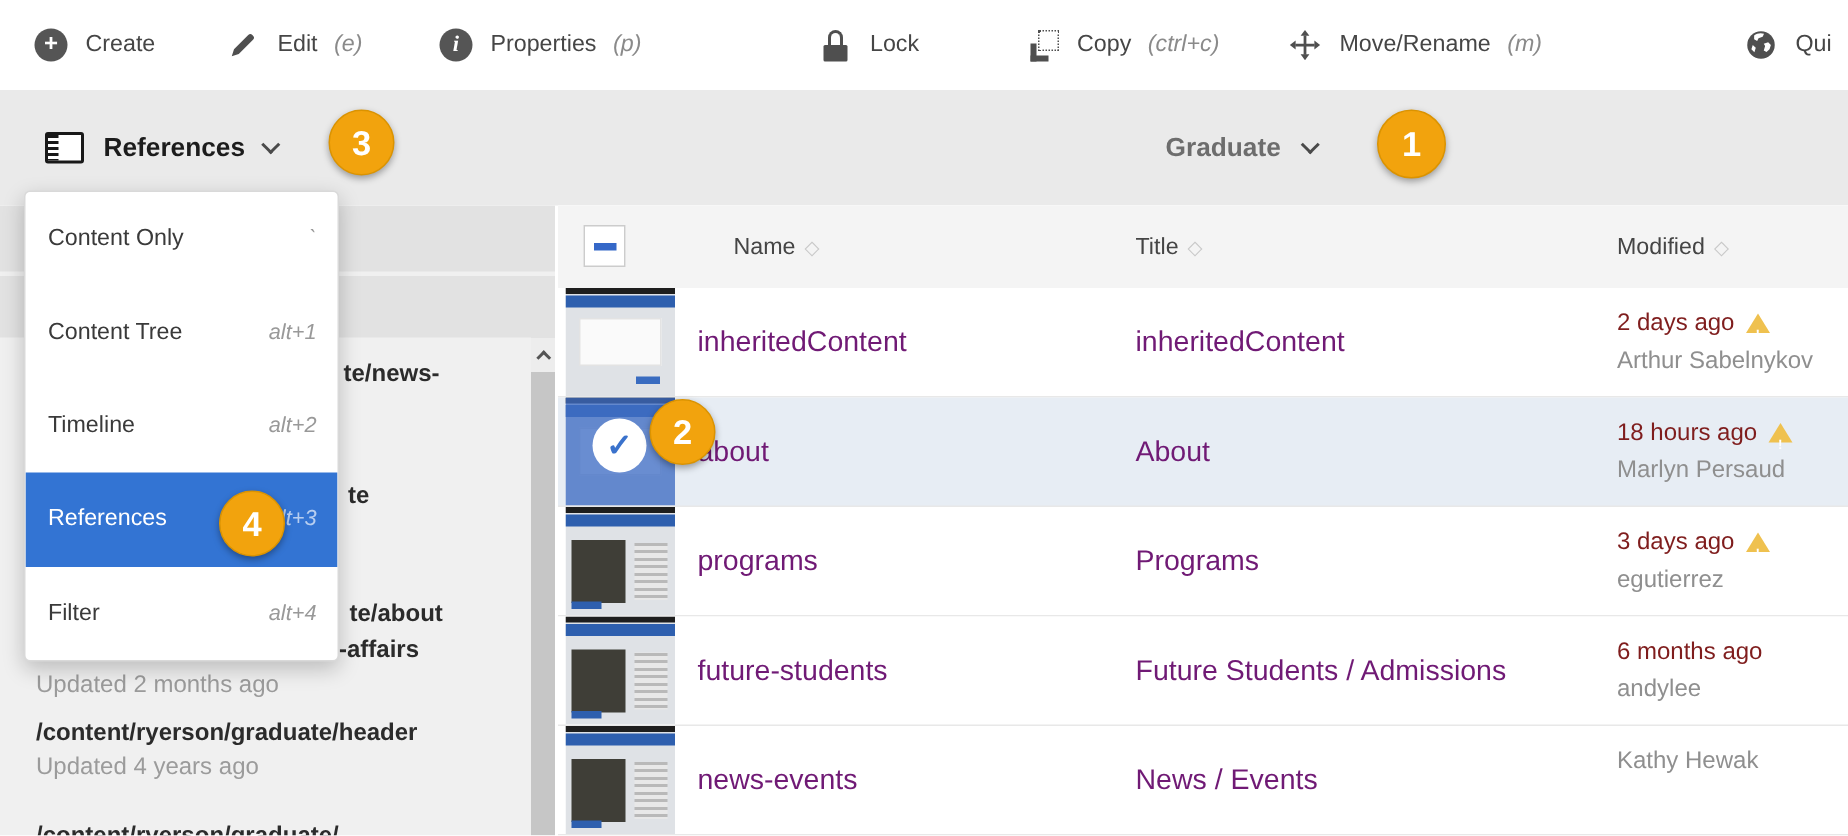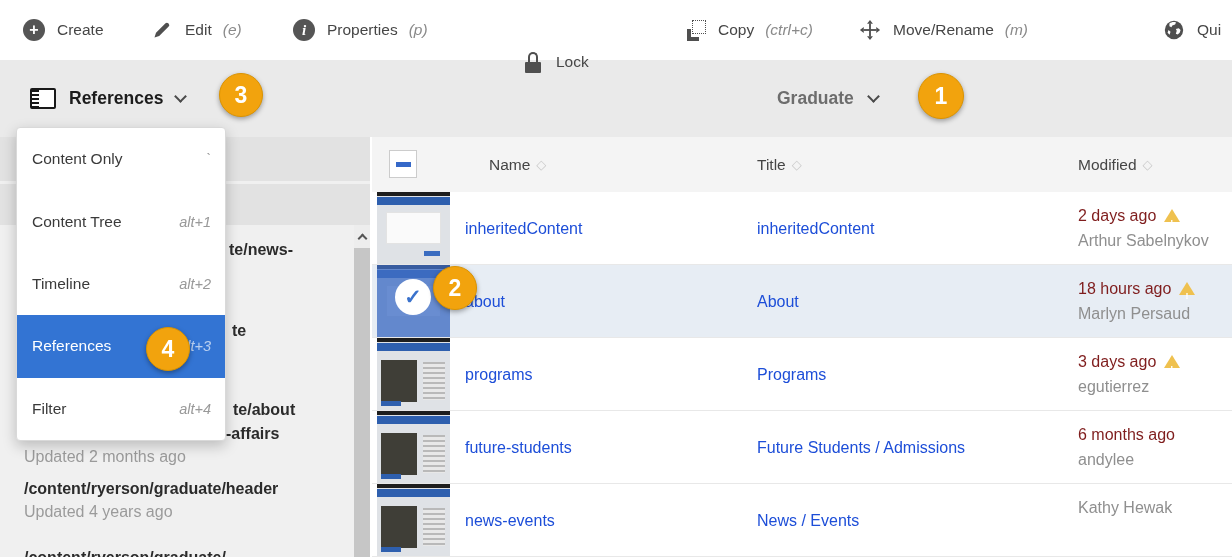"Lock" div.tb-item { left: 521px -> 545px; margin-top: 32px -> none }
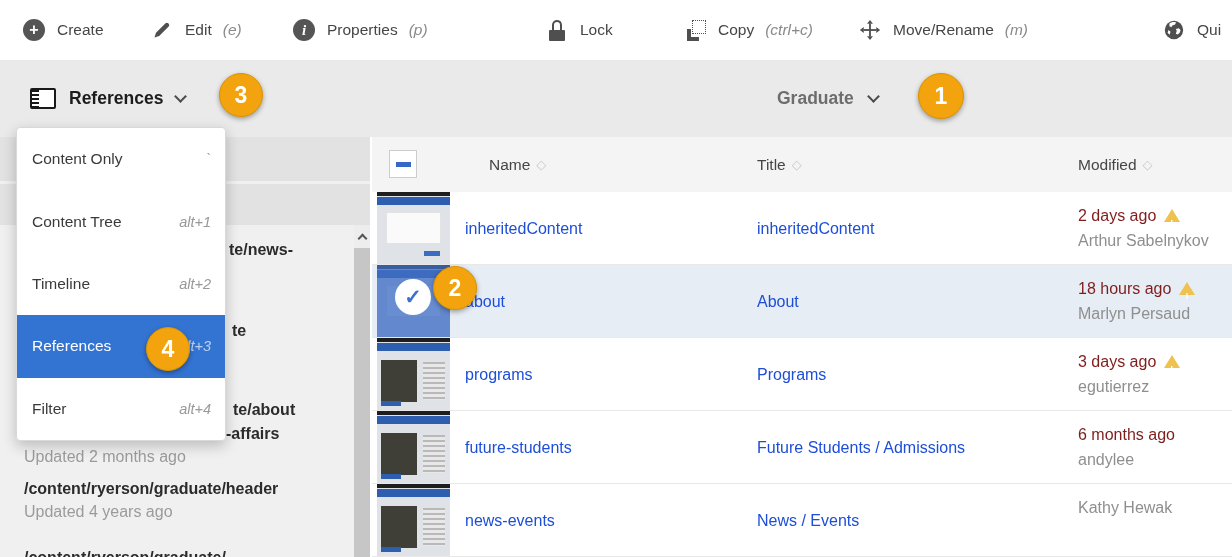"inheritedContent" .cell { color: #1d4ed8 -> #701a75; font-size: 16px -> 19px }
